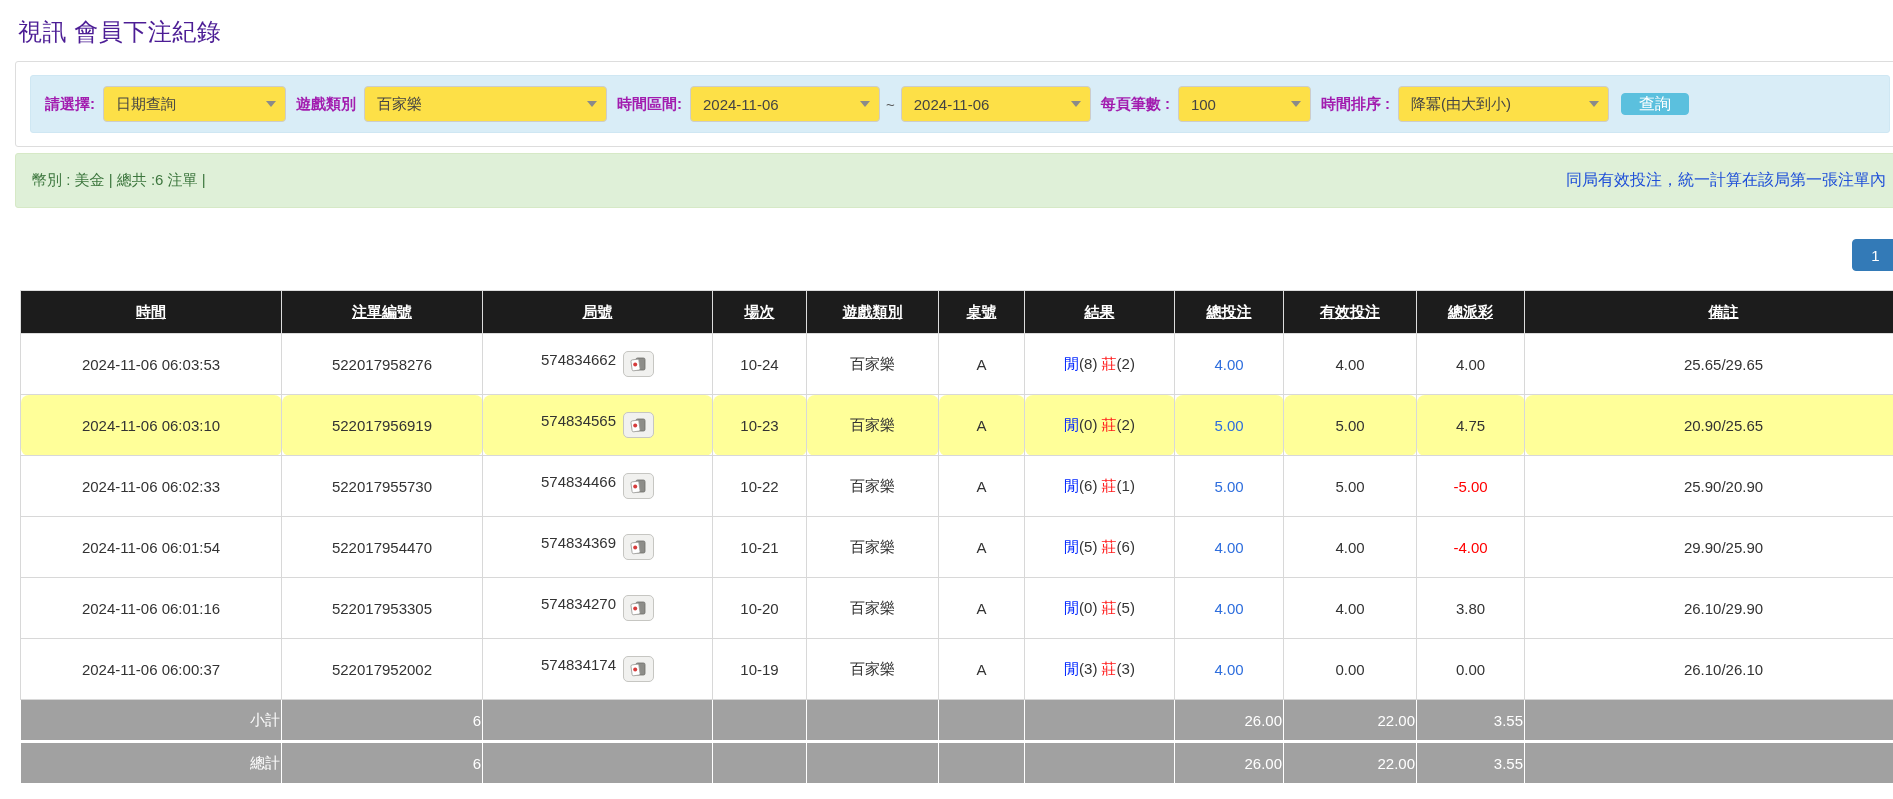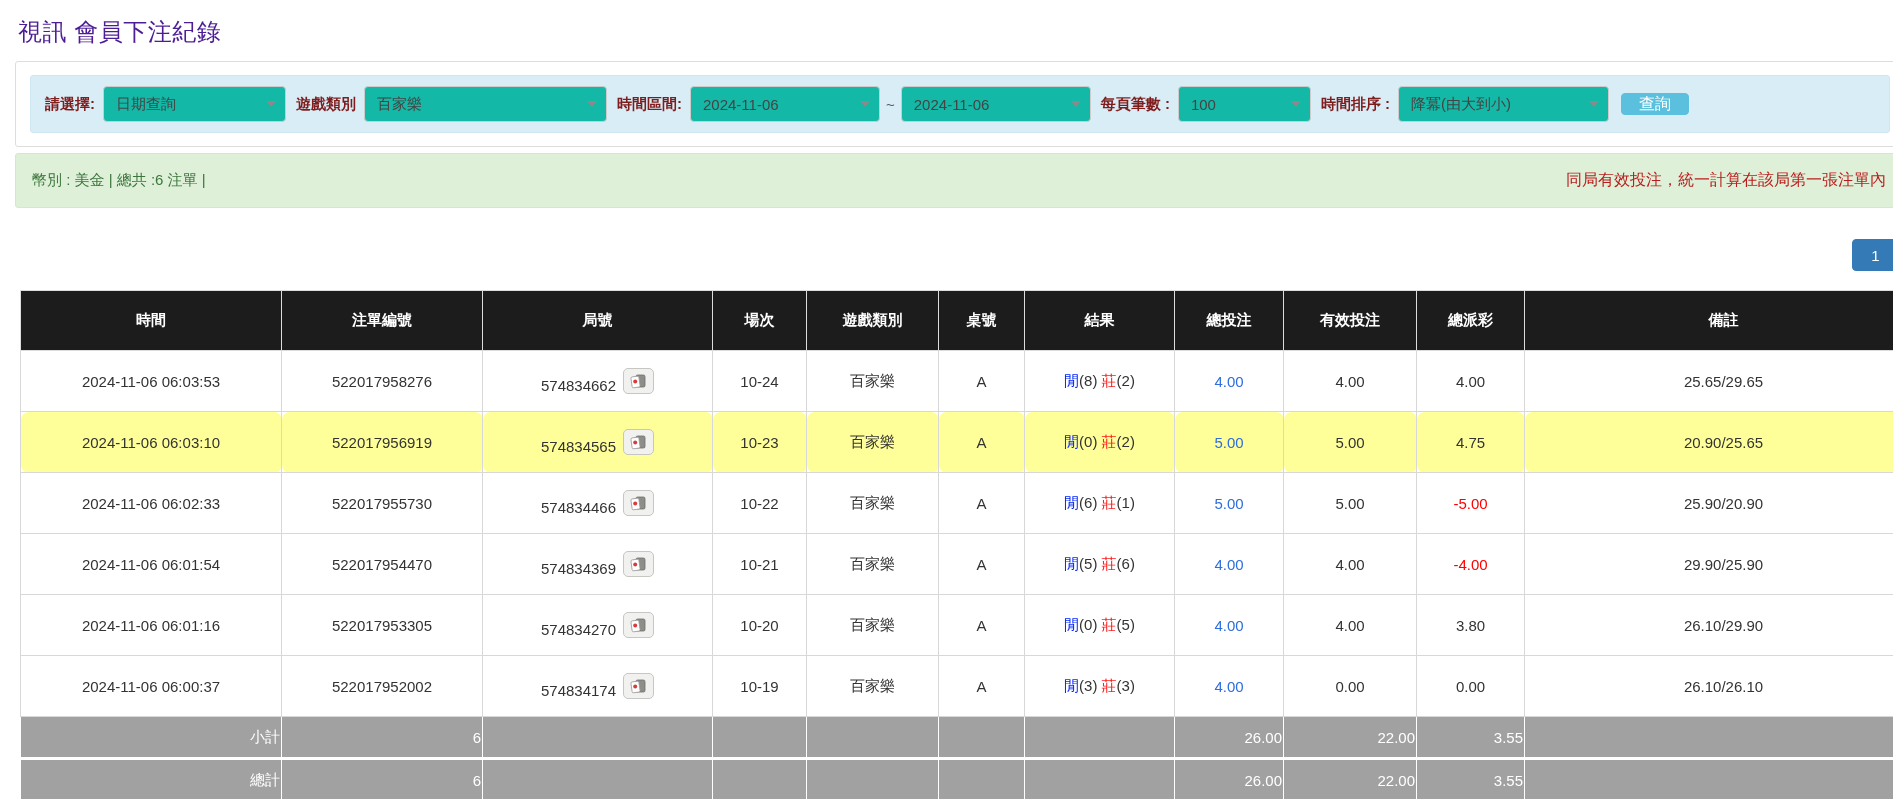"請選擇:" .filter-bar .flabel { color: #7f1d1d -> #a21caf }
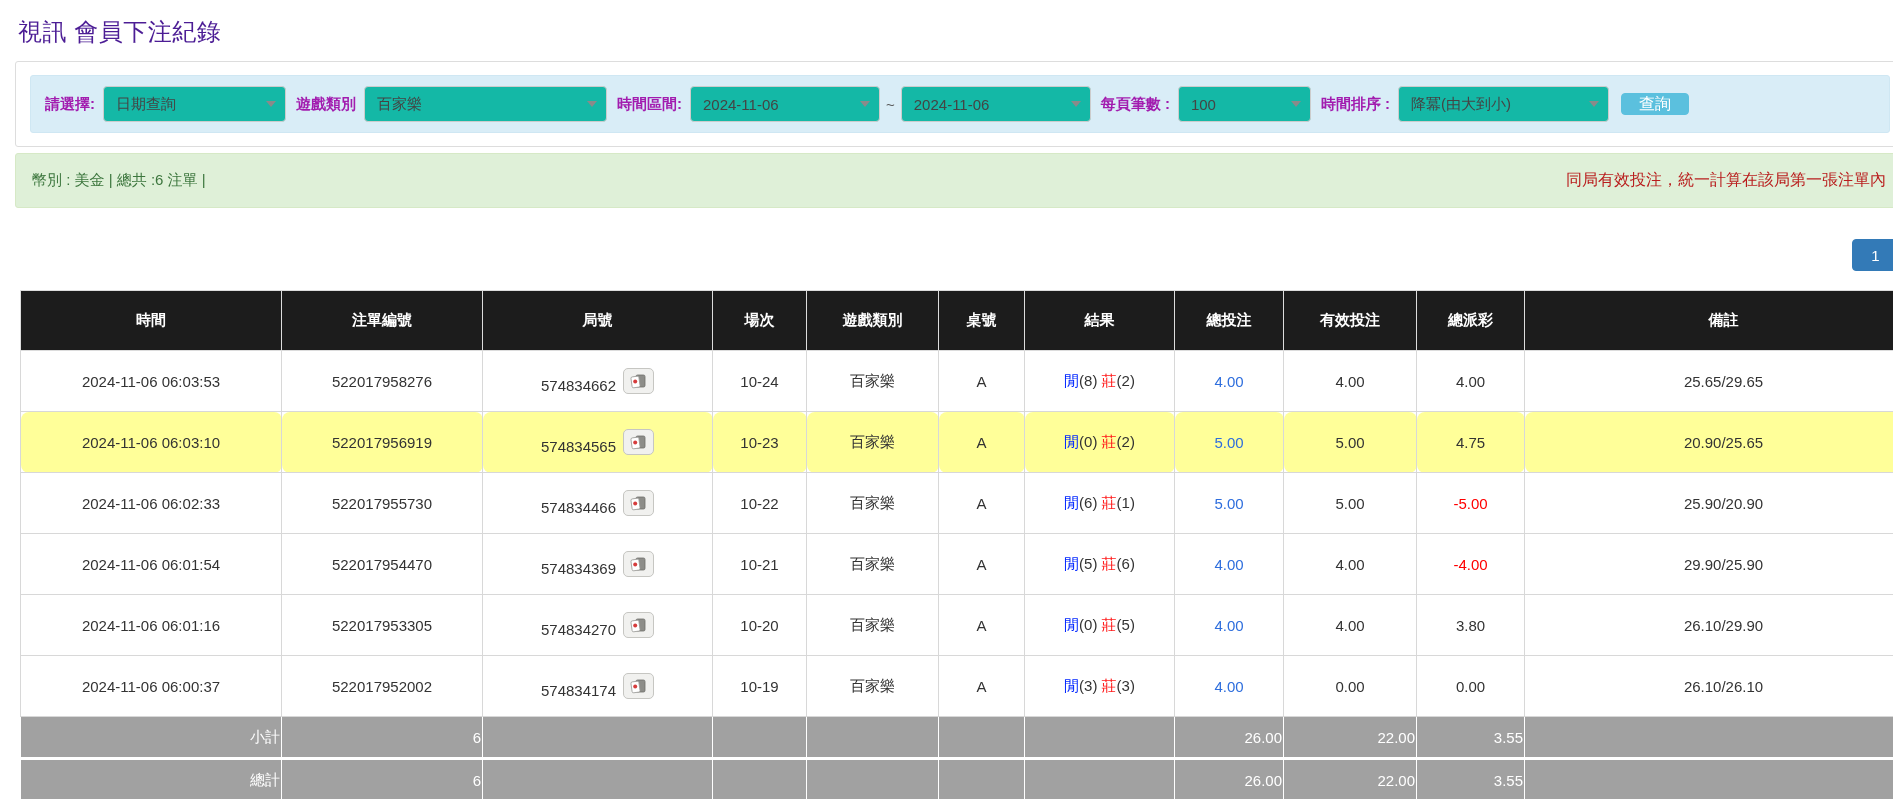"日期查詢" .selectbox { background: #14b8a6 -> #fde047 }
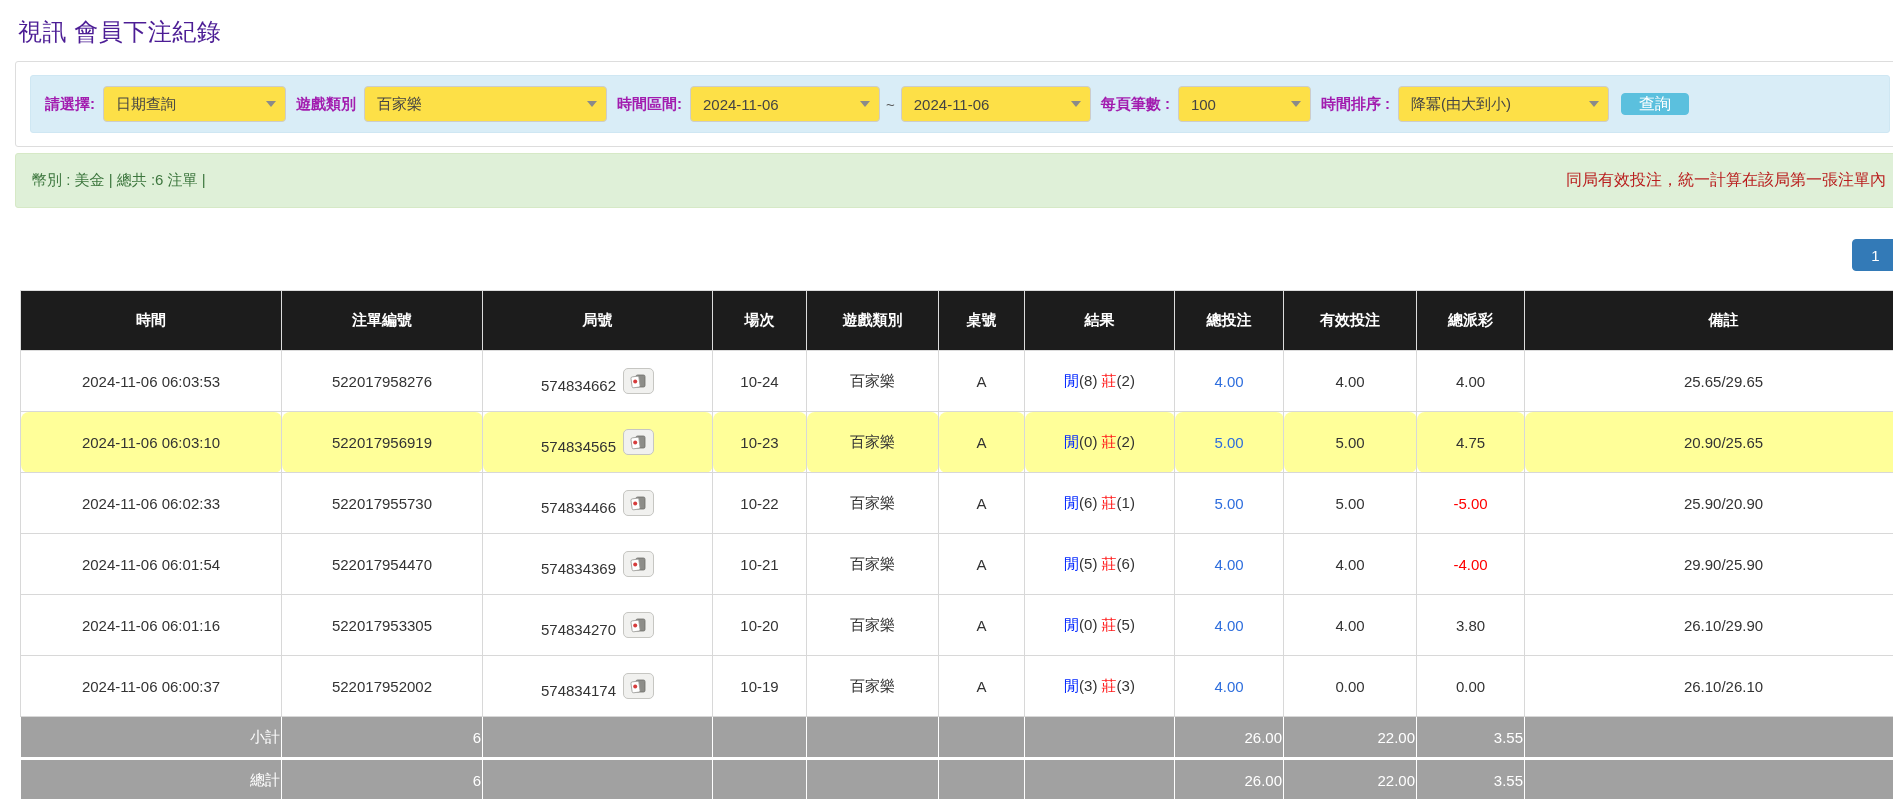"同局有效投注，統一計算在該局第一張注單內" .summary-right { color: #b91c1c -> #1d4ed8 }
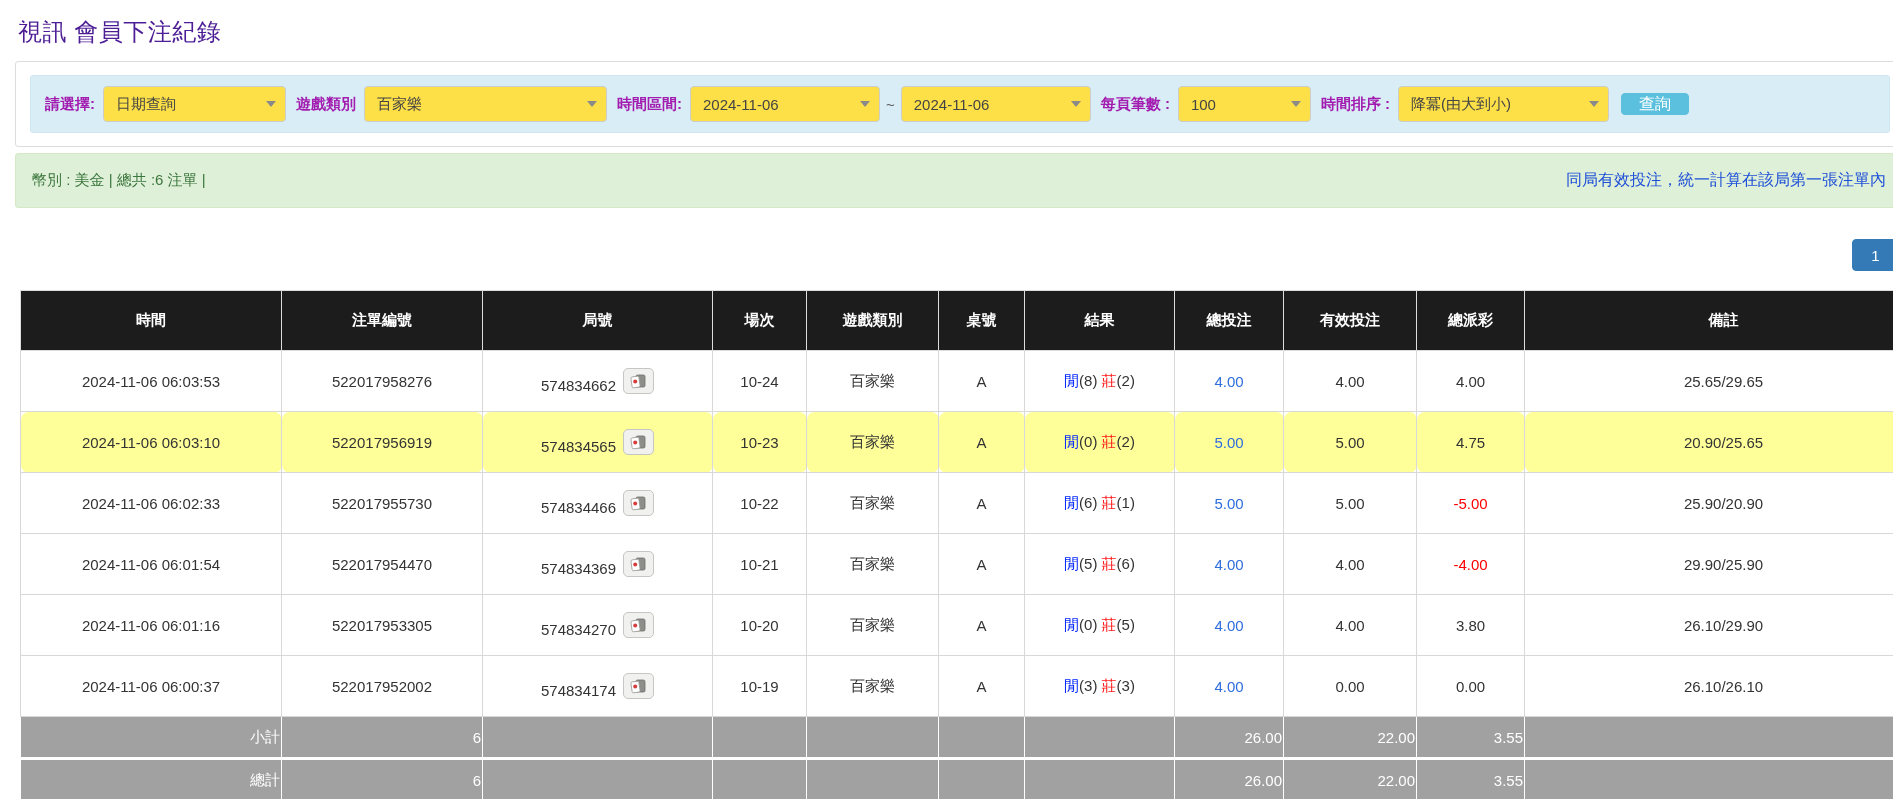"時間" thead th { height: 60px -> 43px; text-decoration: none -> underline }
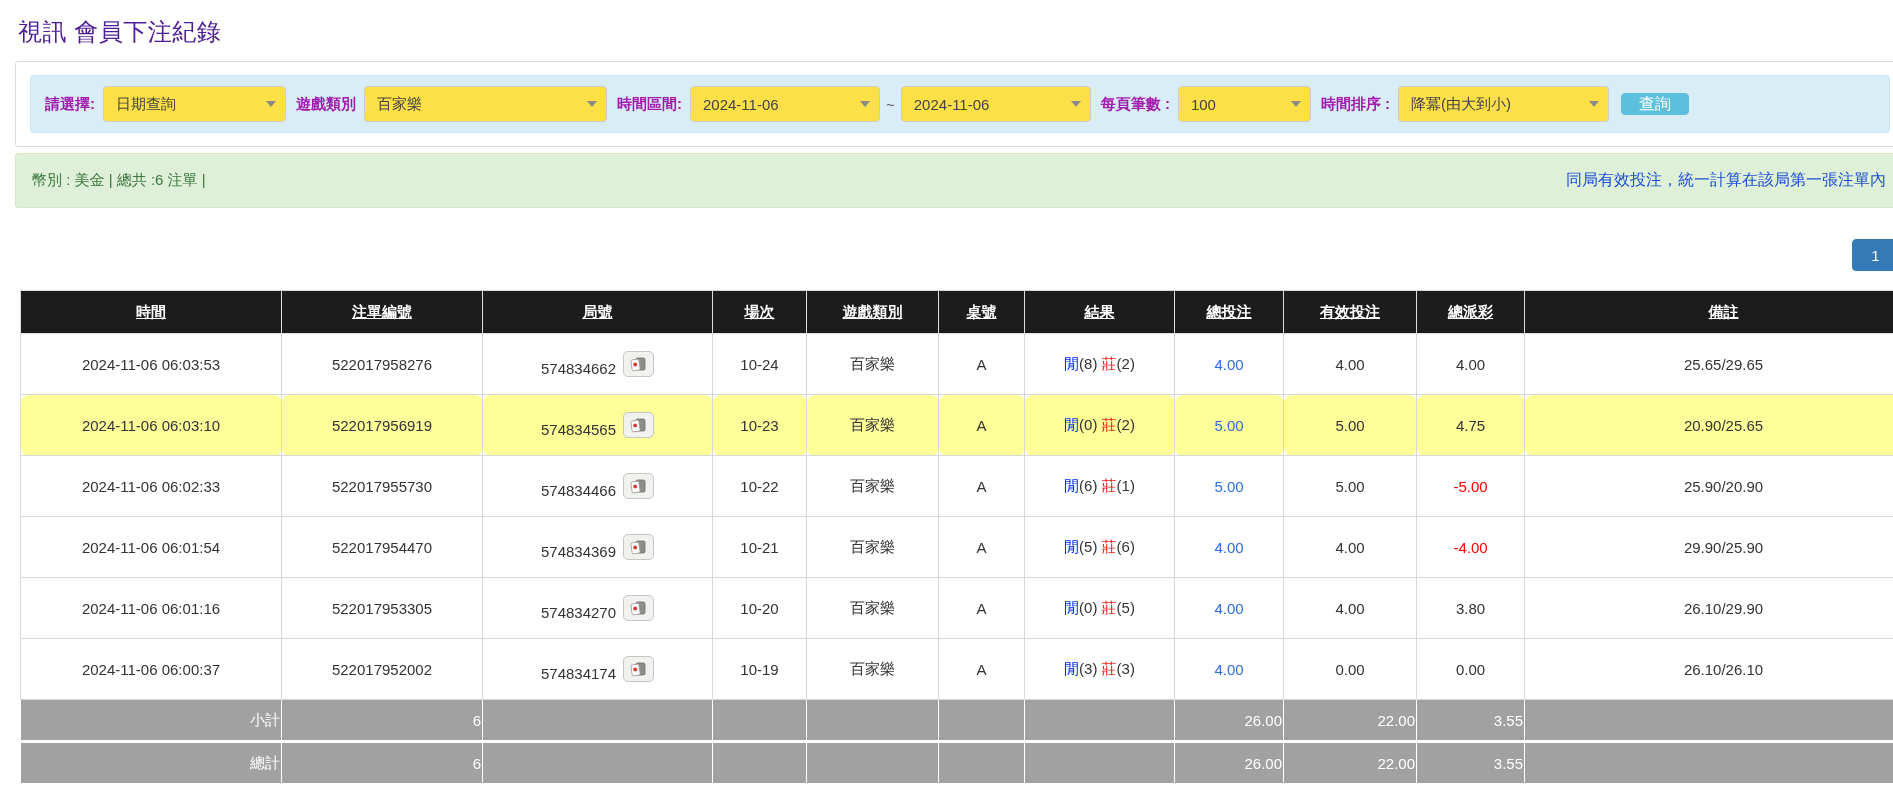"574834662" .round-cell-inner { align-items: flex-end -> flex-start }
